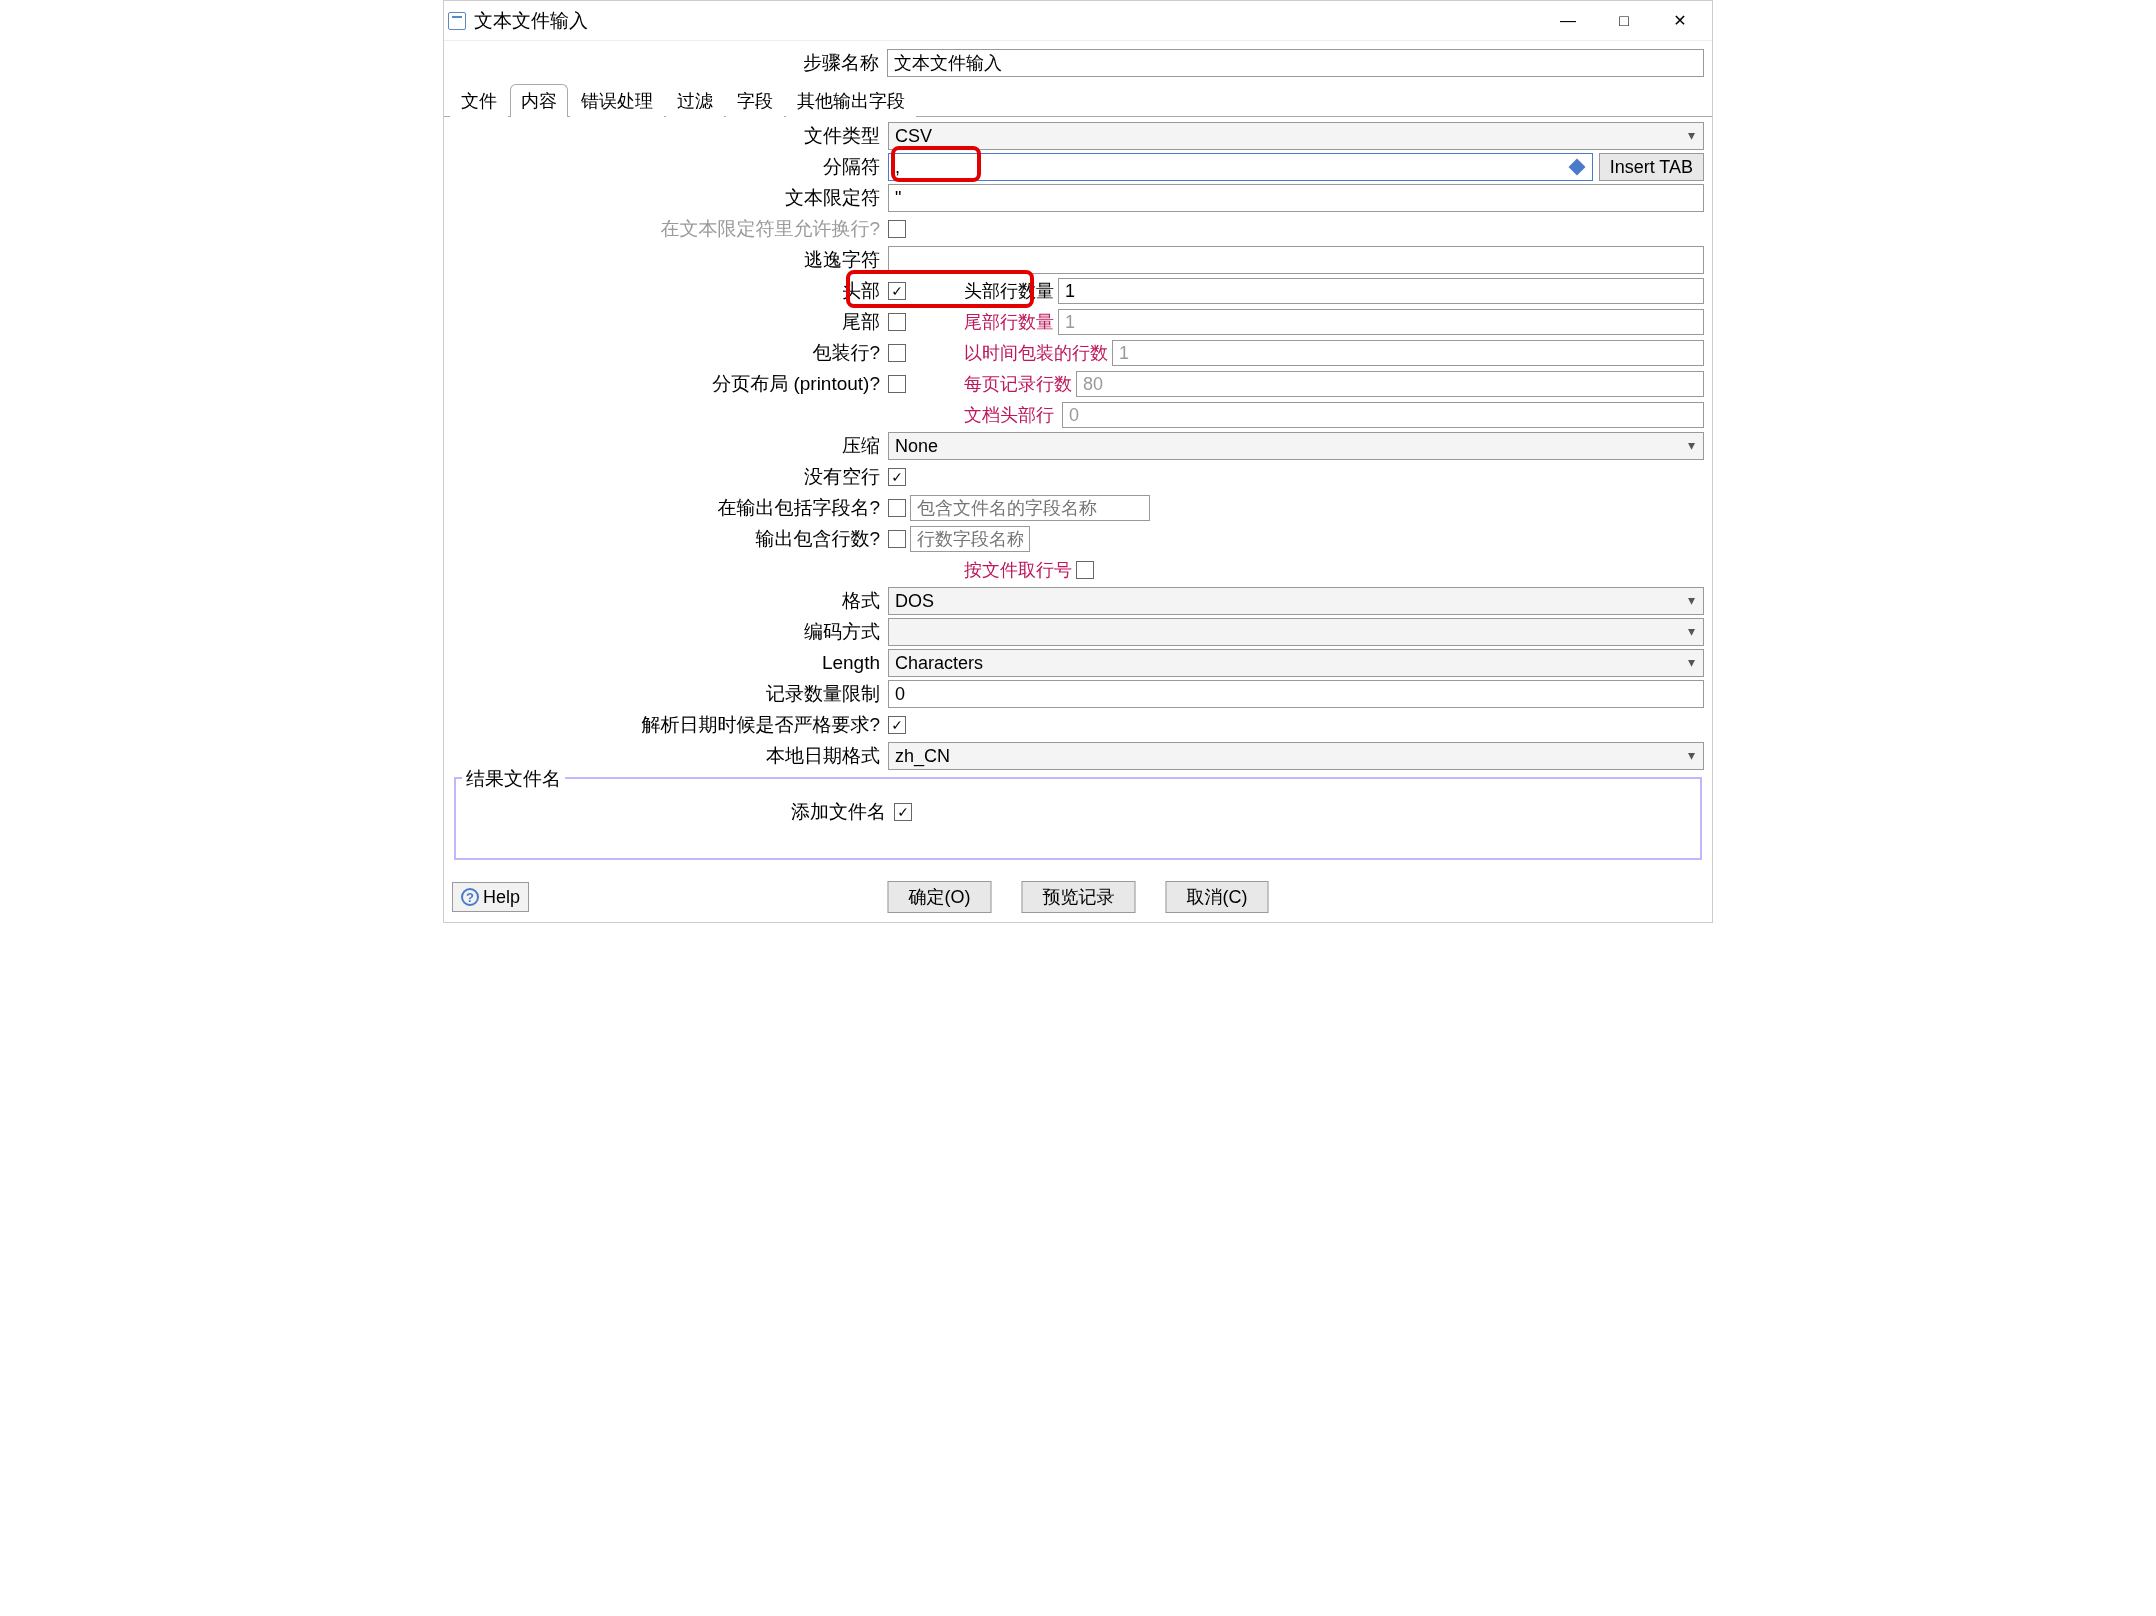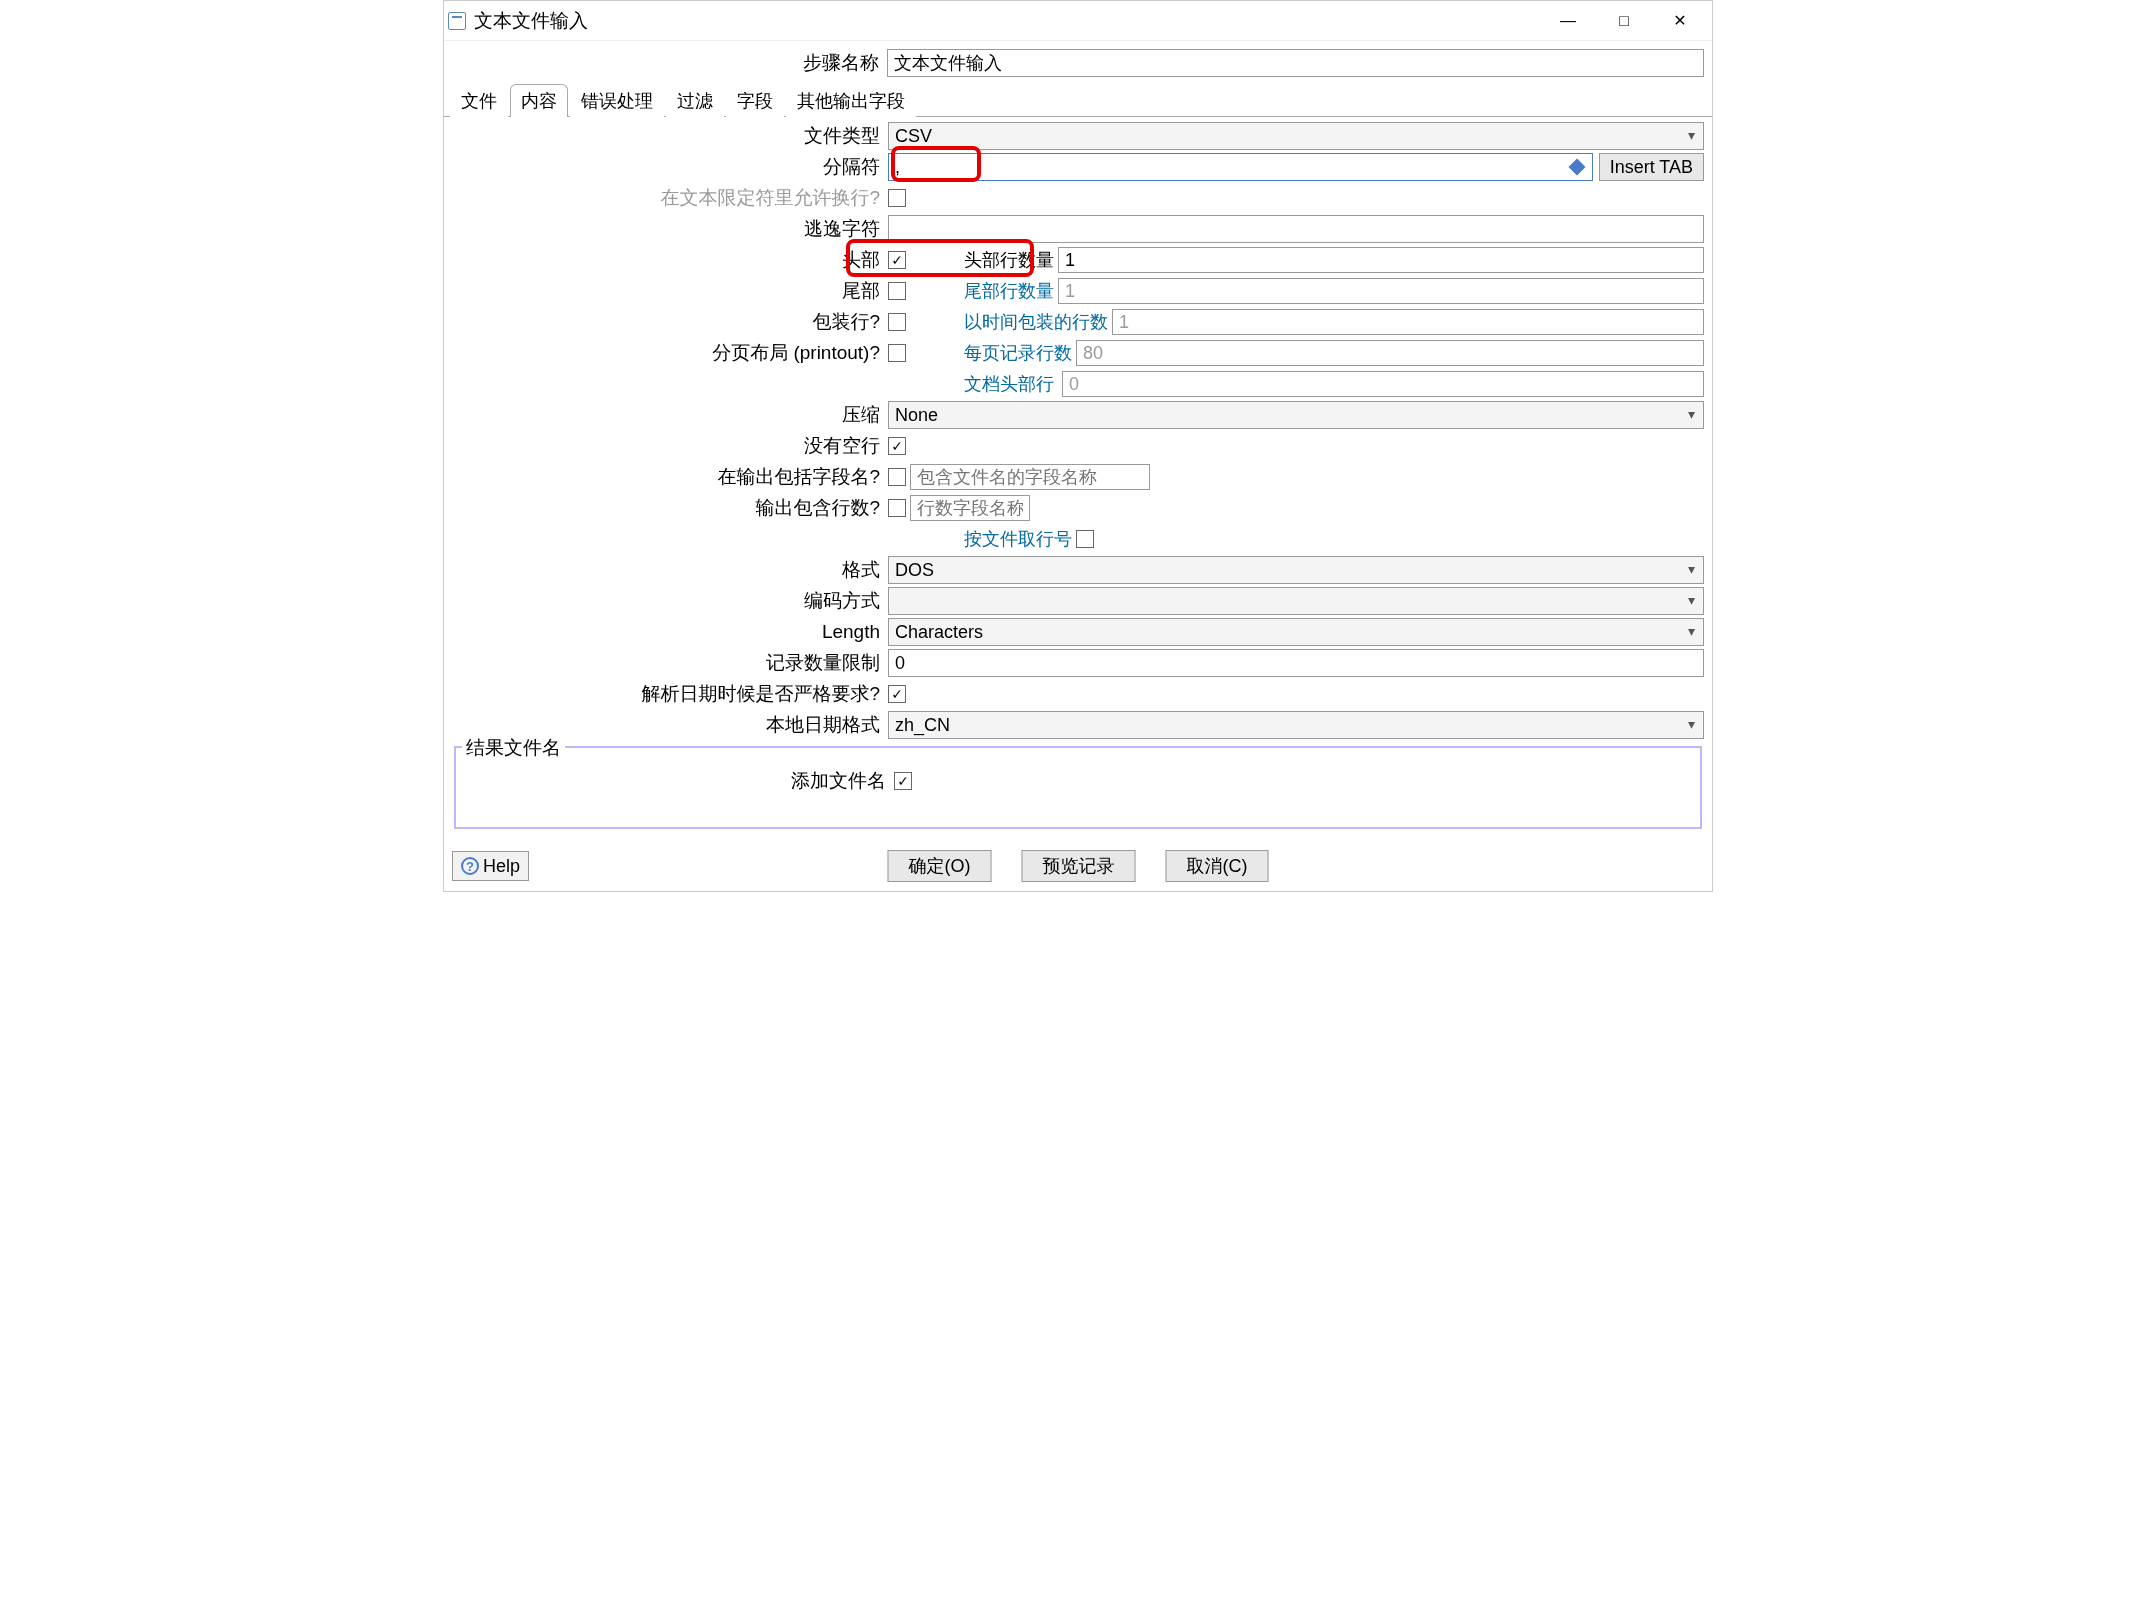"文本限定符" div.form-row { html: none -> <div> <div>文本限定符</div> <div> <input> </div> </div> }
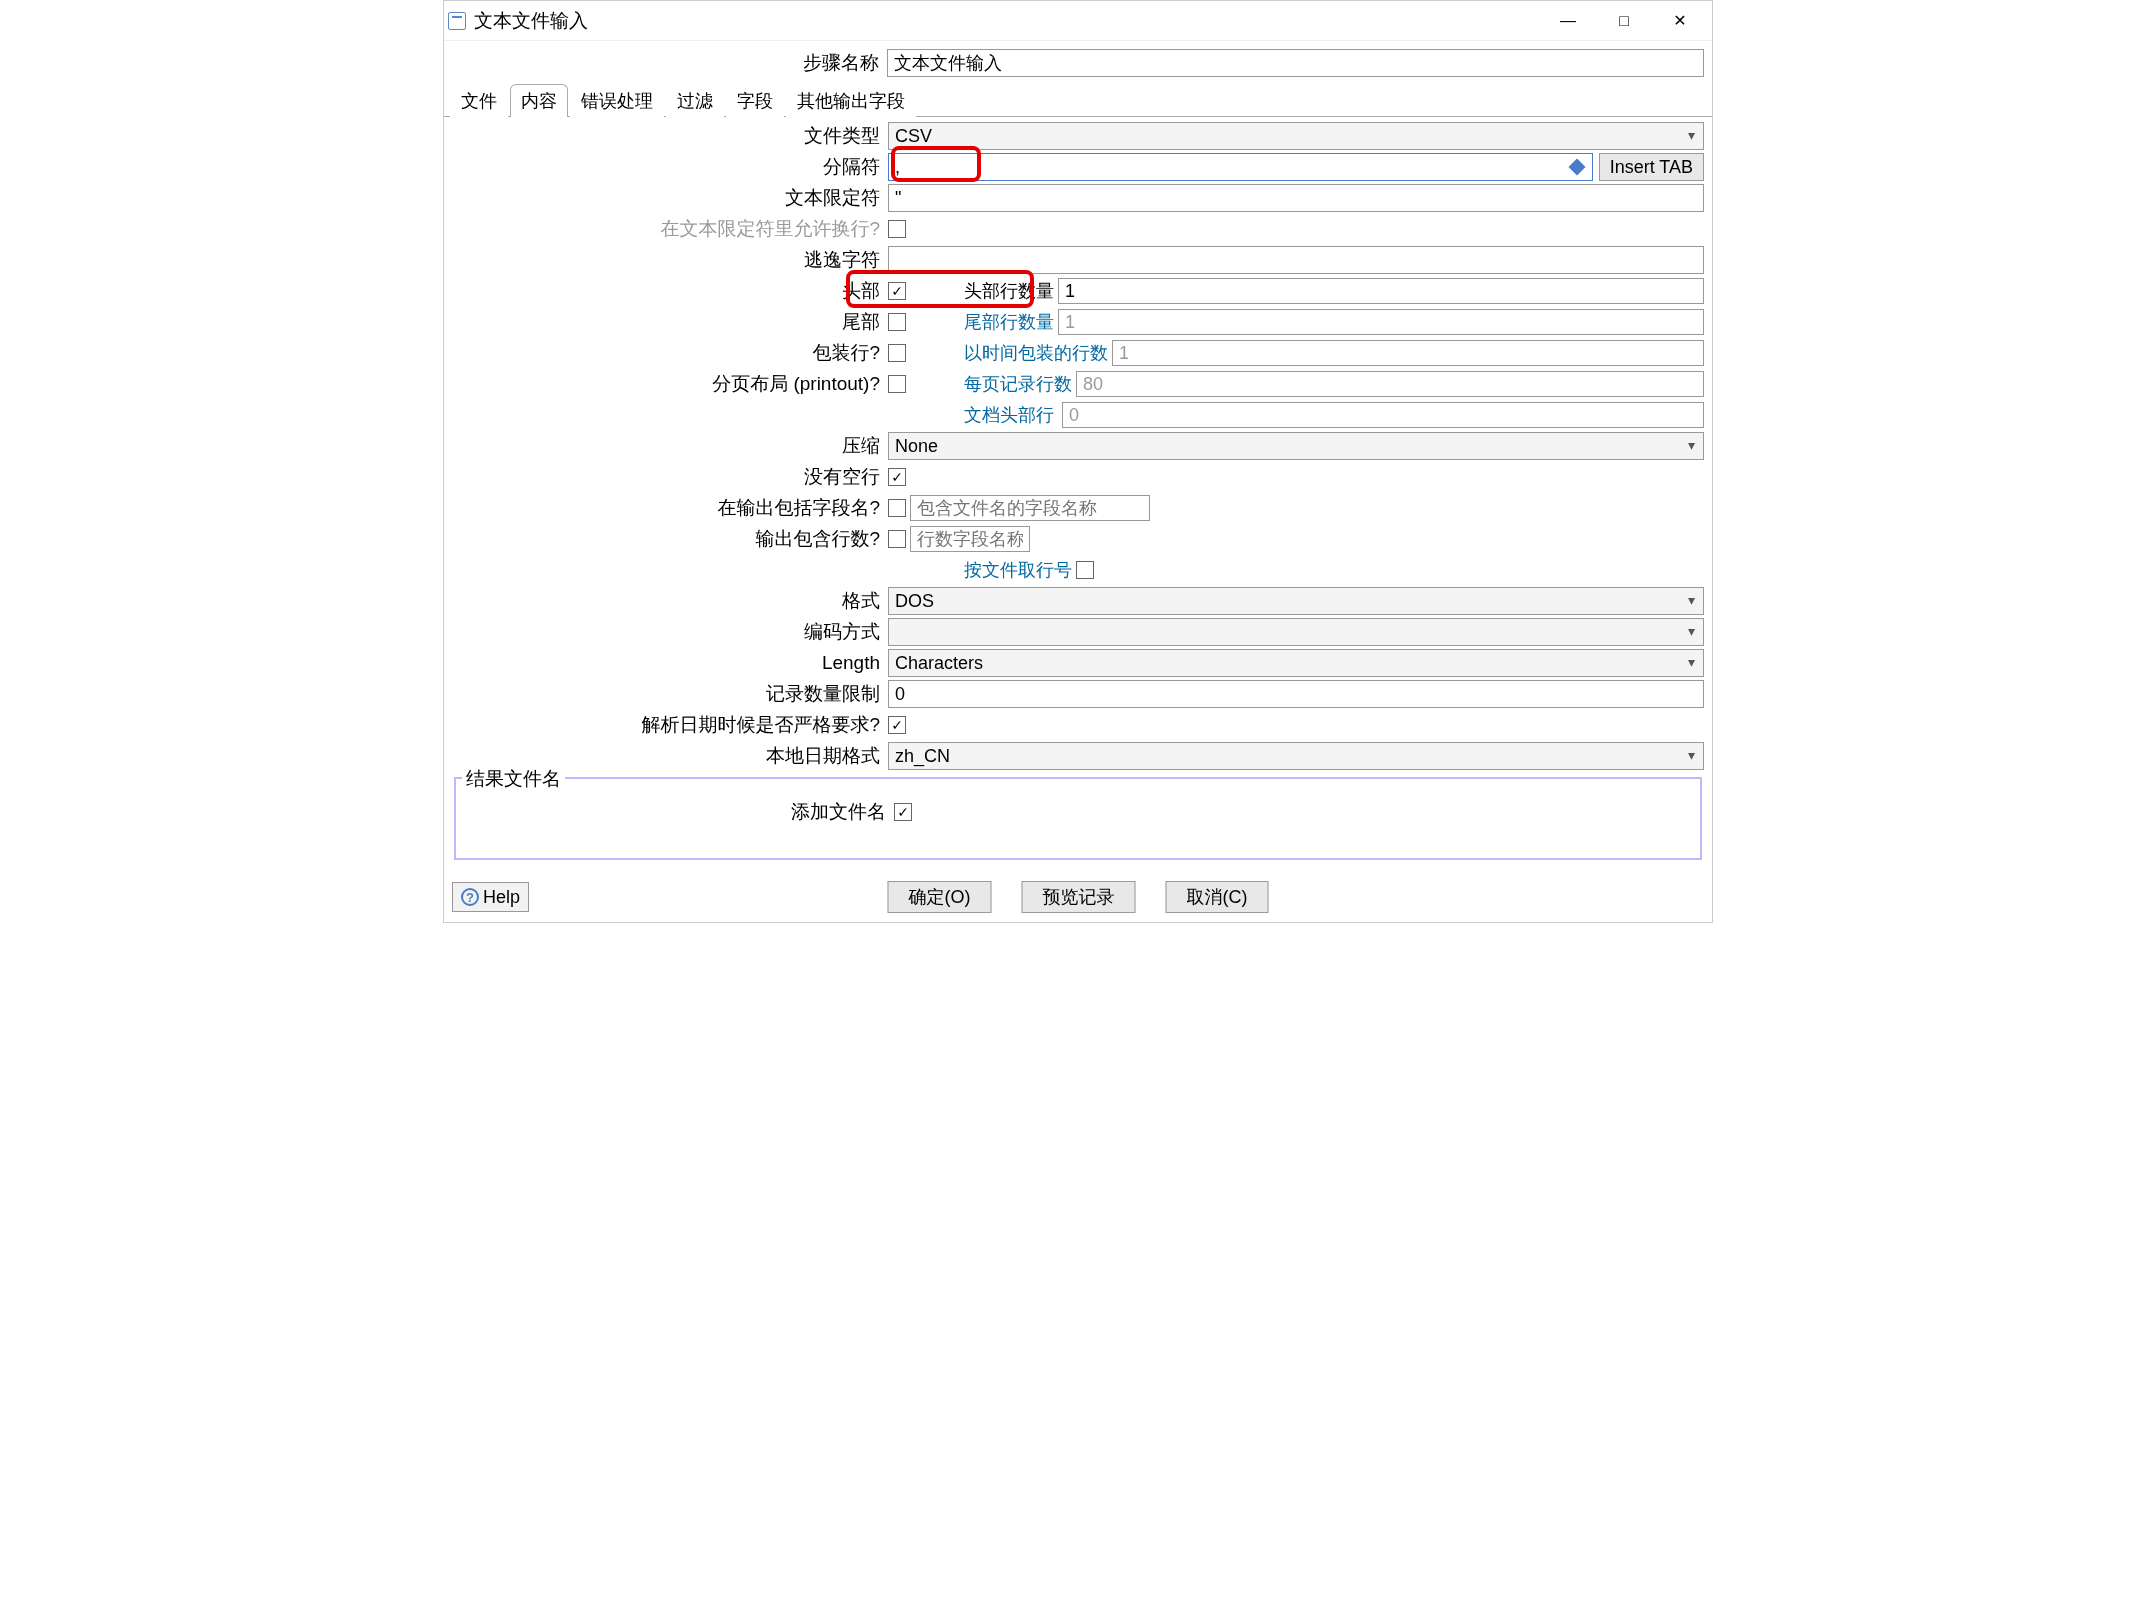"尾部行数量" .sublabel.disabled { color: #0369a1 -> #be185d }
